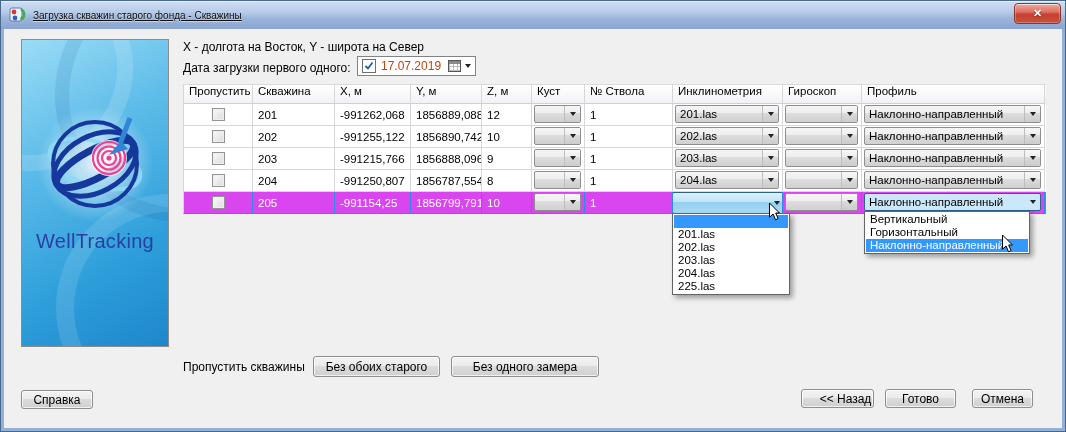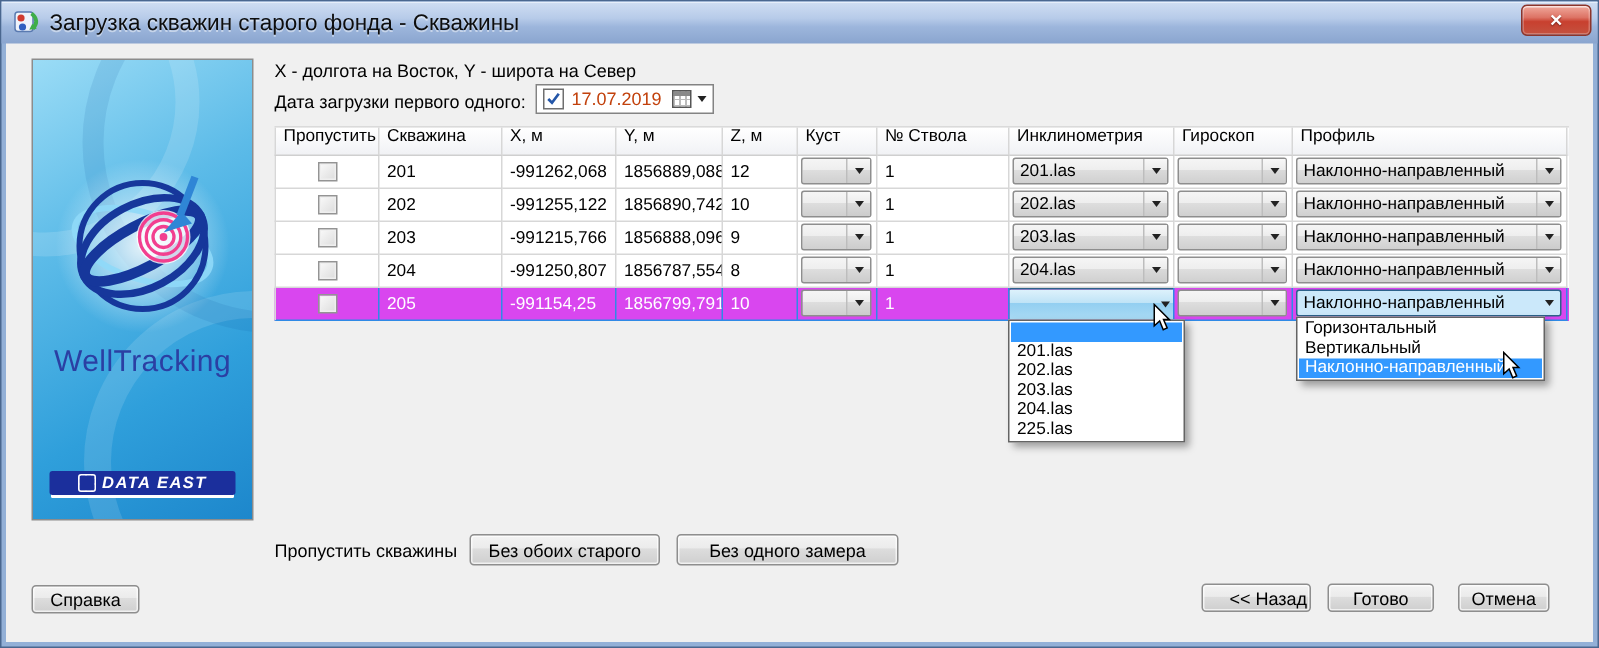"Загрузка скважин старого фонда -" .title-text { font-size: 15px -> 10px; text-decoration: none -> underline }
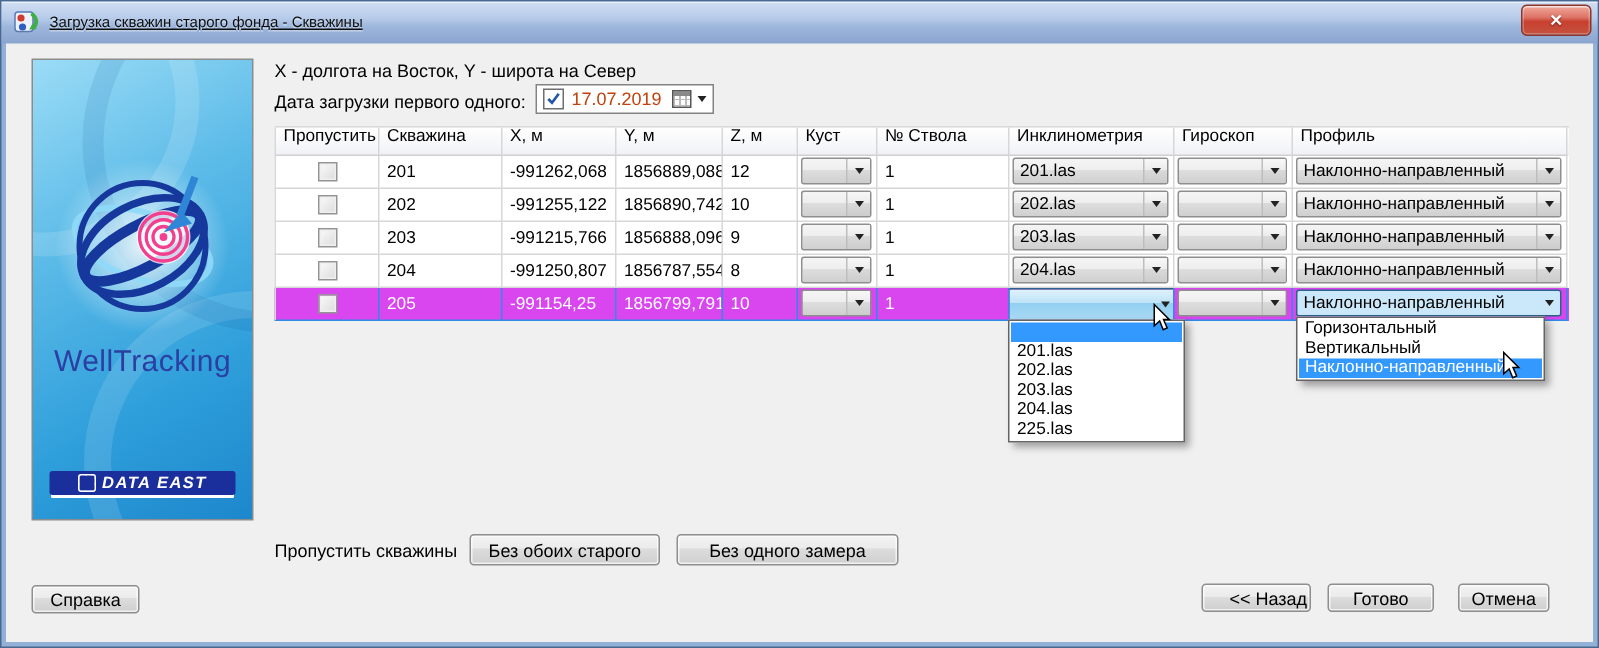"Горизонтальный" div.dd-item { order: before "Вертикальный" -> after "Вертикальный" }
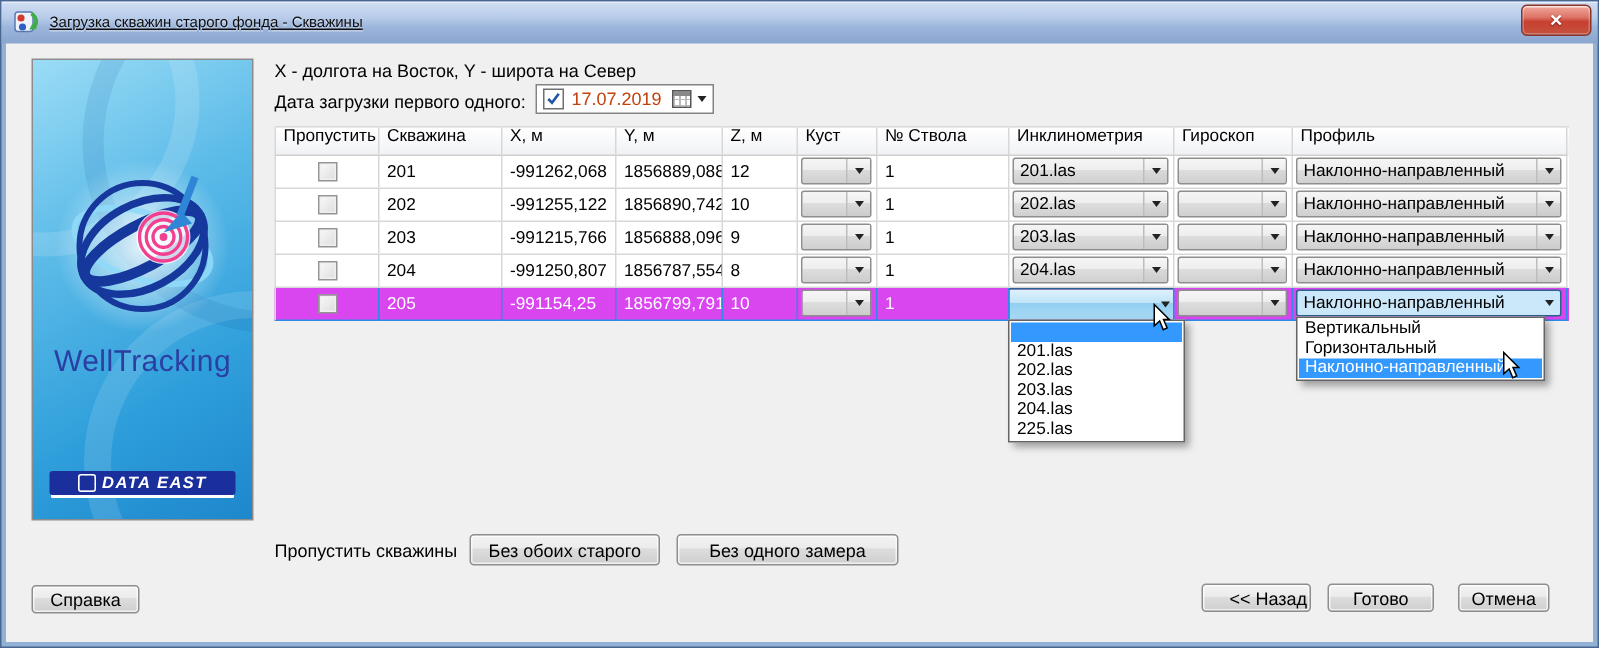"DATA EAST" div.vendor-bar { html: <div> <span></span> <span>DATA EAST</span> </div> -> none }
